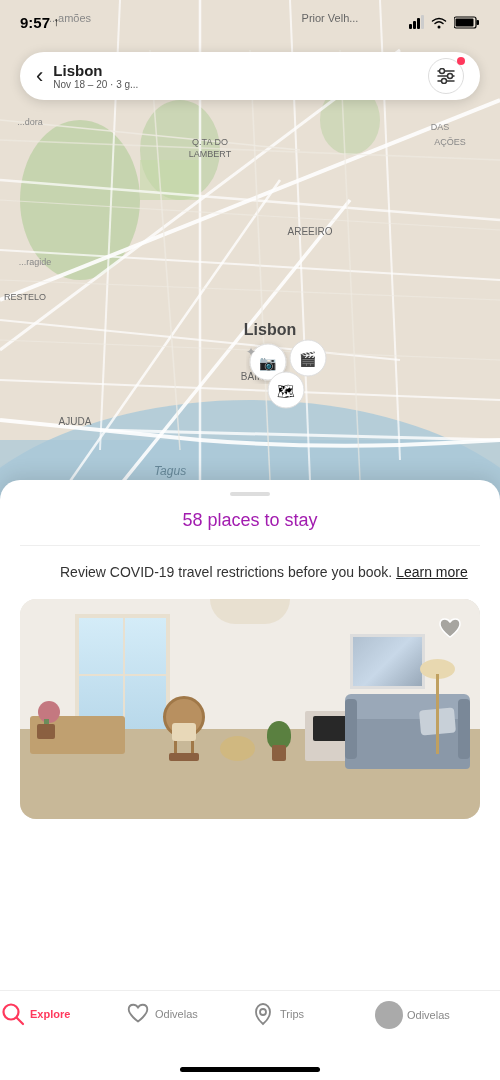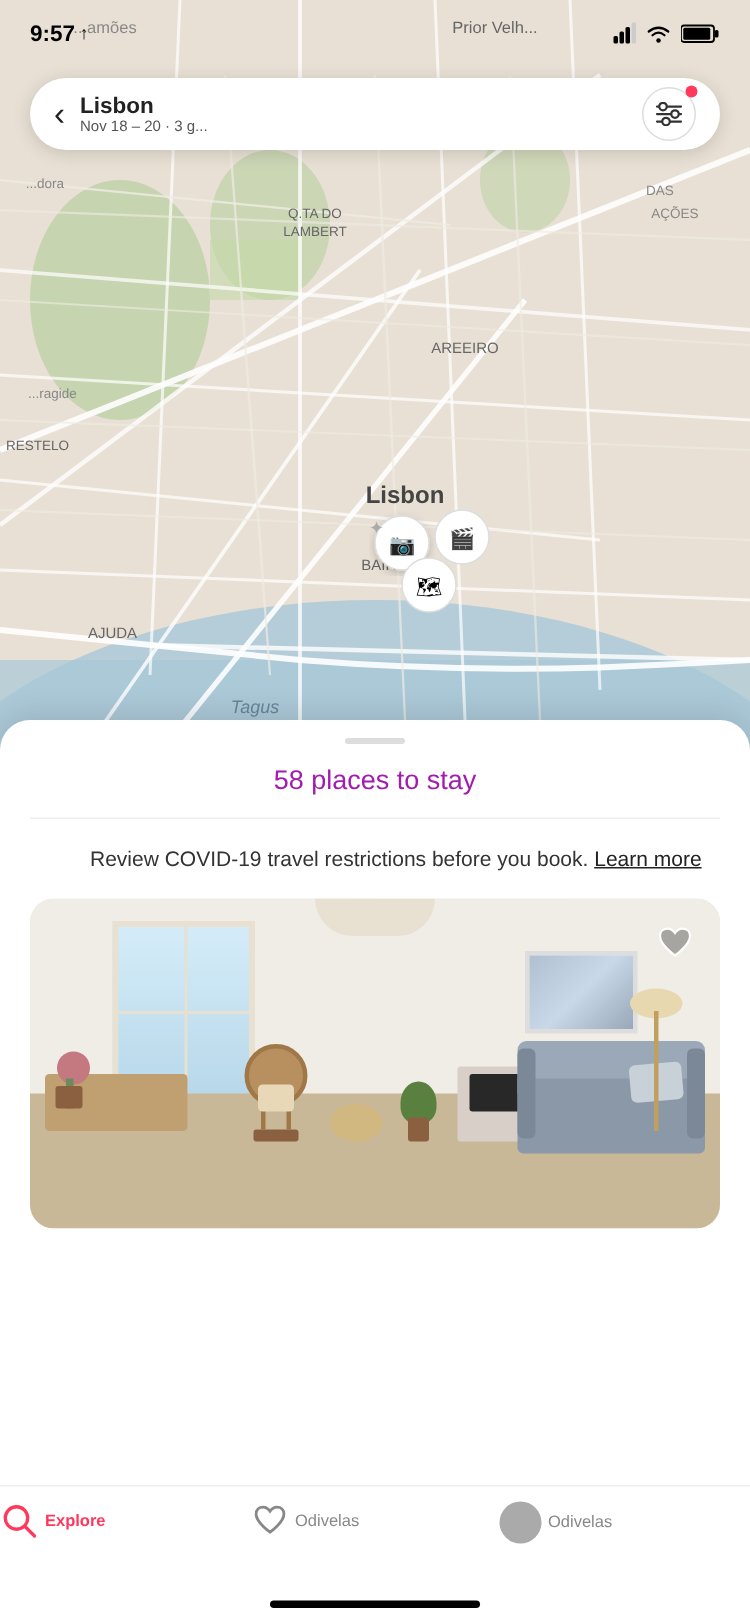"Trips" div.nav-item { html: none -> <div> <svg> <path></path> </svg> <span>Trips</span> </div> }
